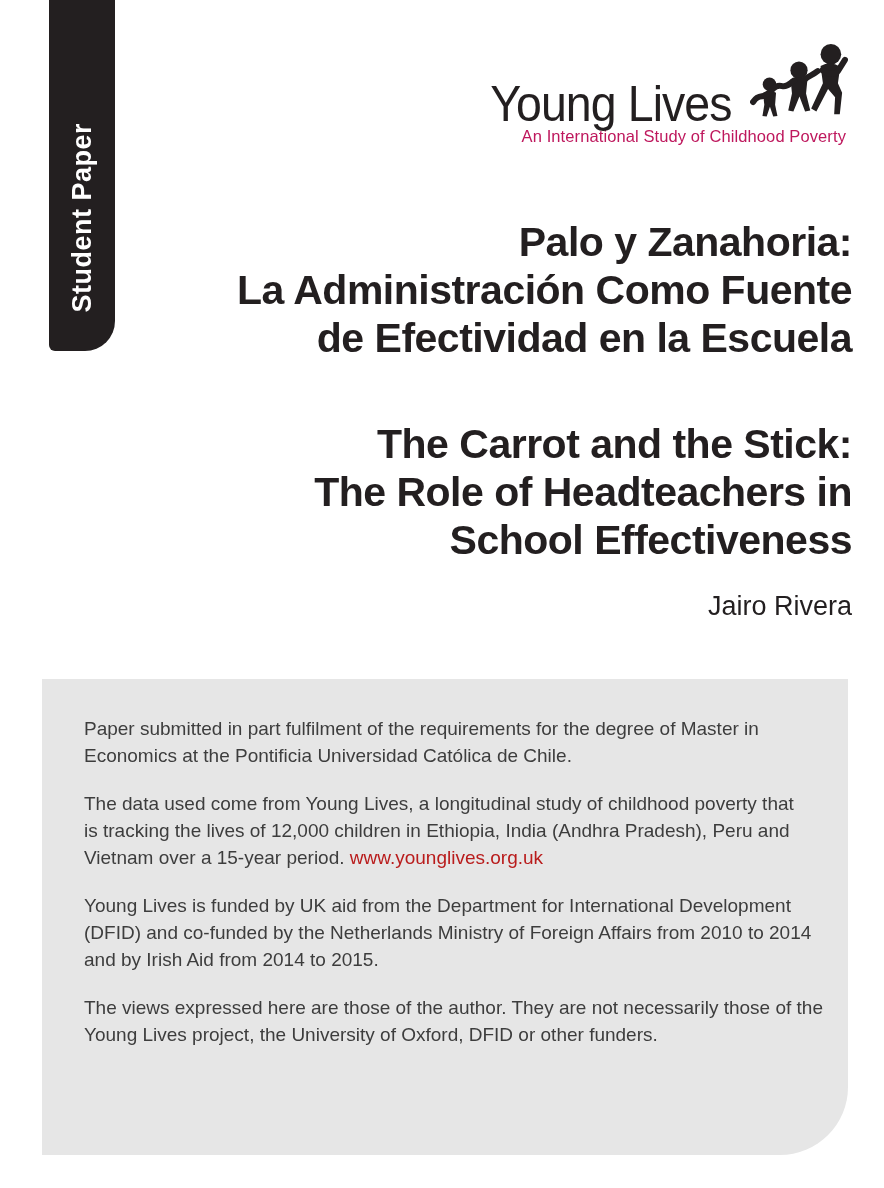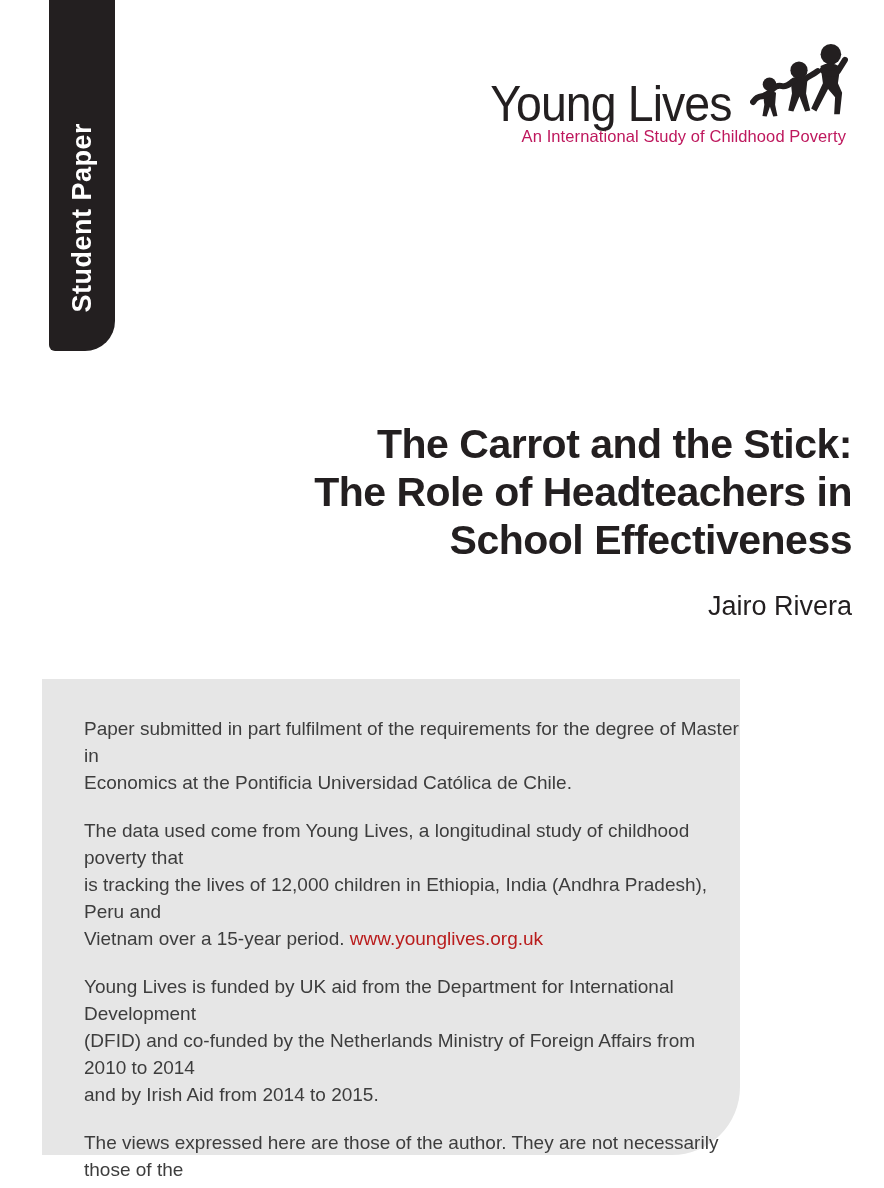"Palo y Zanahoria:" h1.title { html: none -> <h1>Palo y Zanahoria: La Administración Como Fuente de Efectividad en la Escuela</h1> }
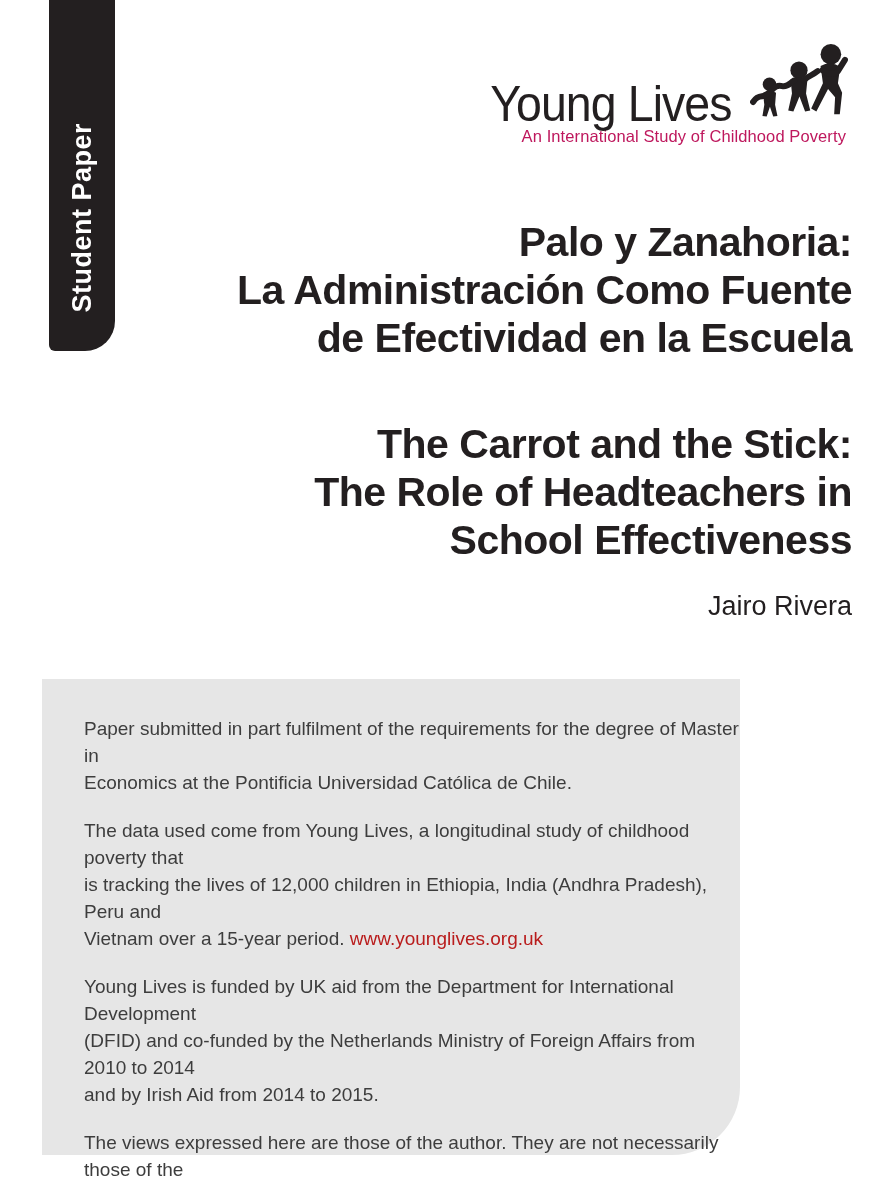"Paper submitted in part fulfilment" .info-box { width: 698px -> 806px }
